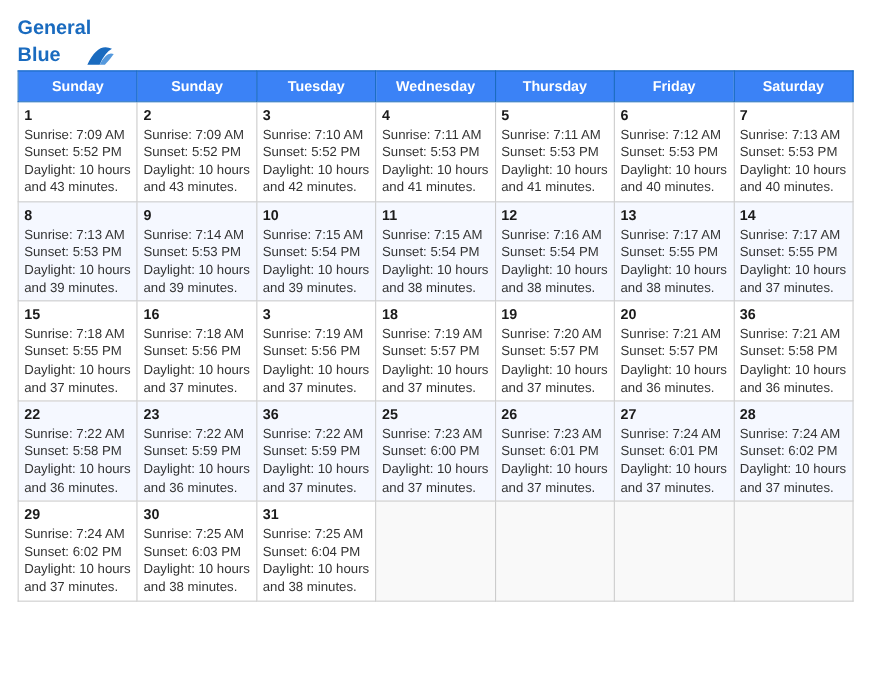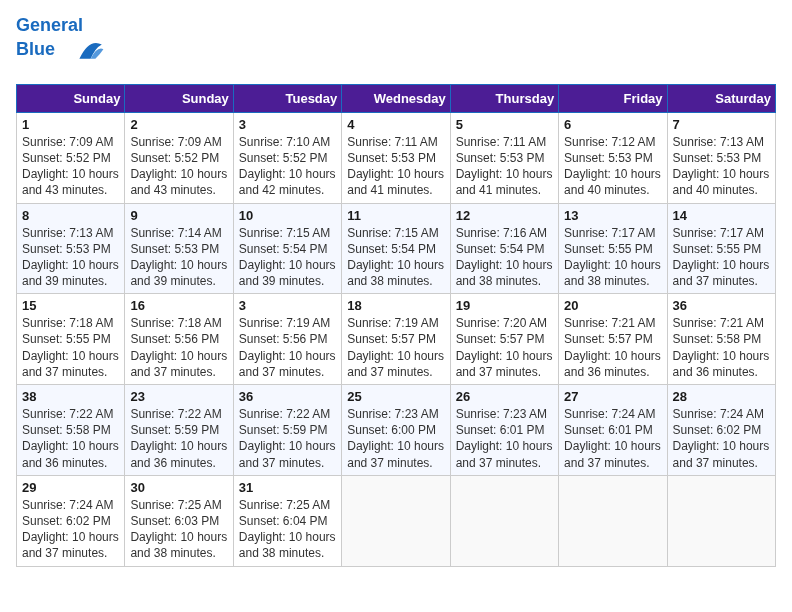"General" .header { margin-bottom: 20px -> 0 }
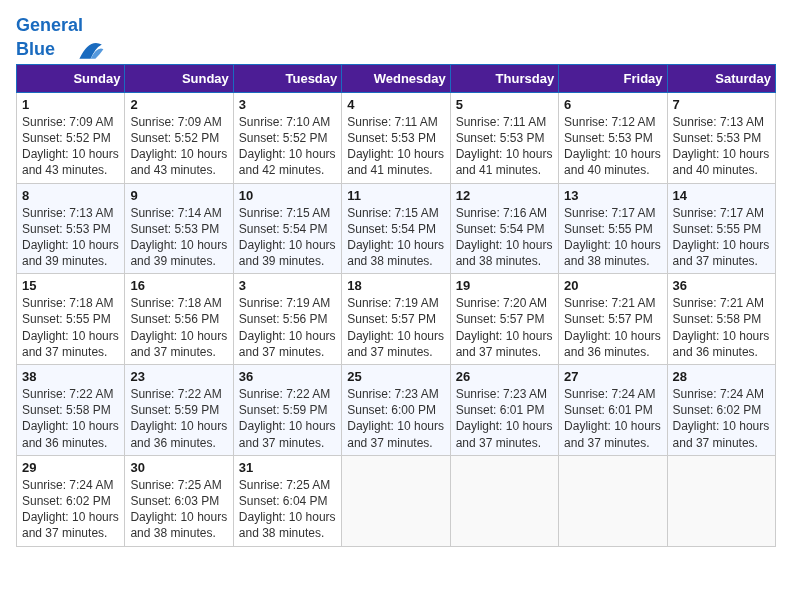"Sunday" .calendar th { background: #4c1d95 -> #3b82f6; text-align: right -> center }
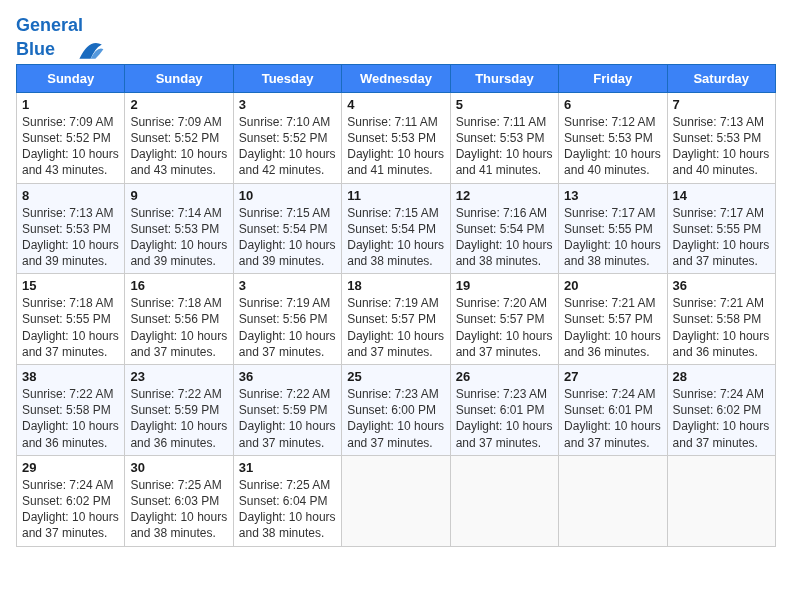"38" div.day-num { text: 38 -> 22 }
